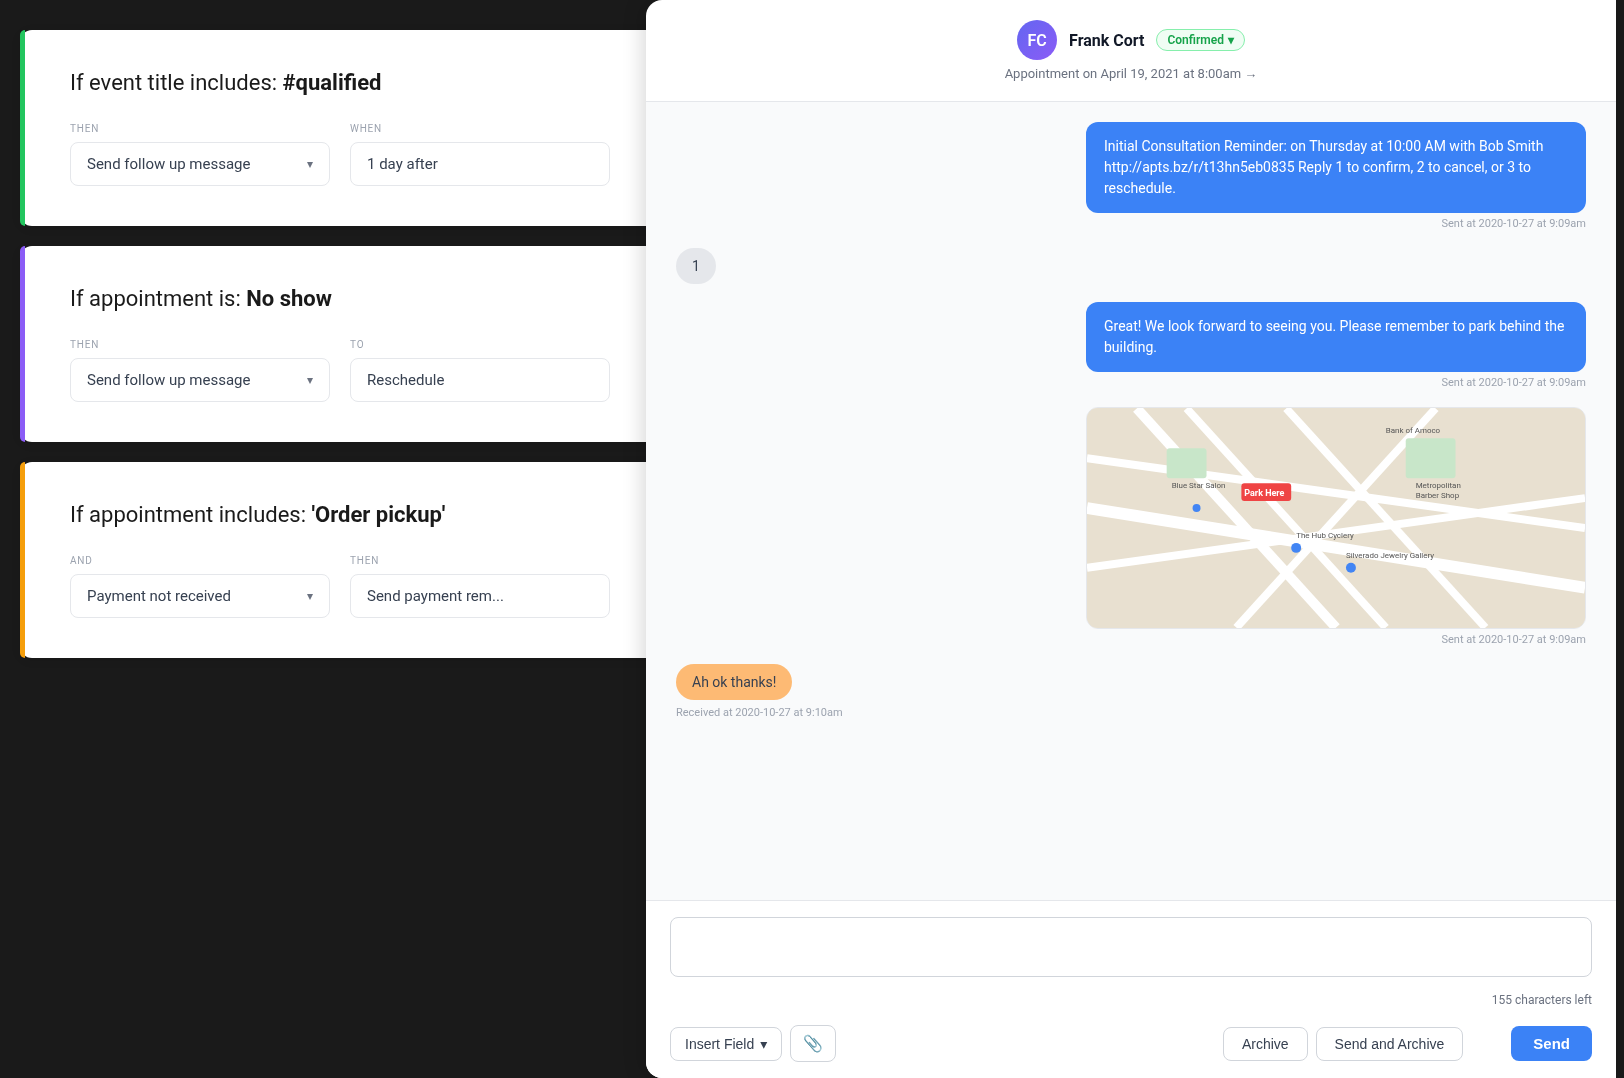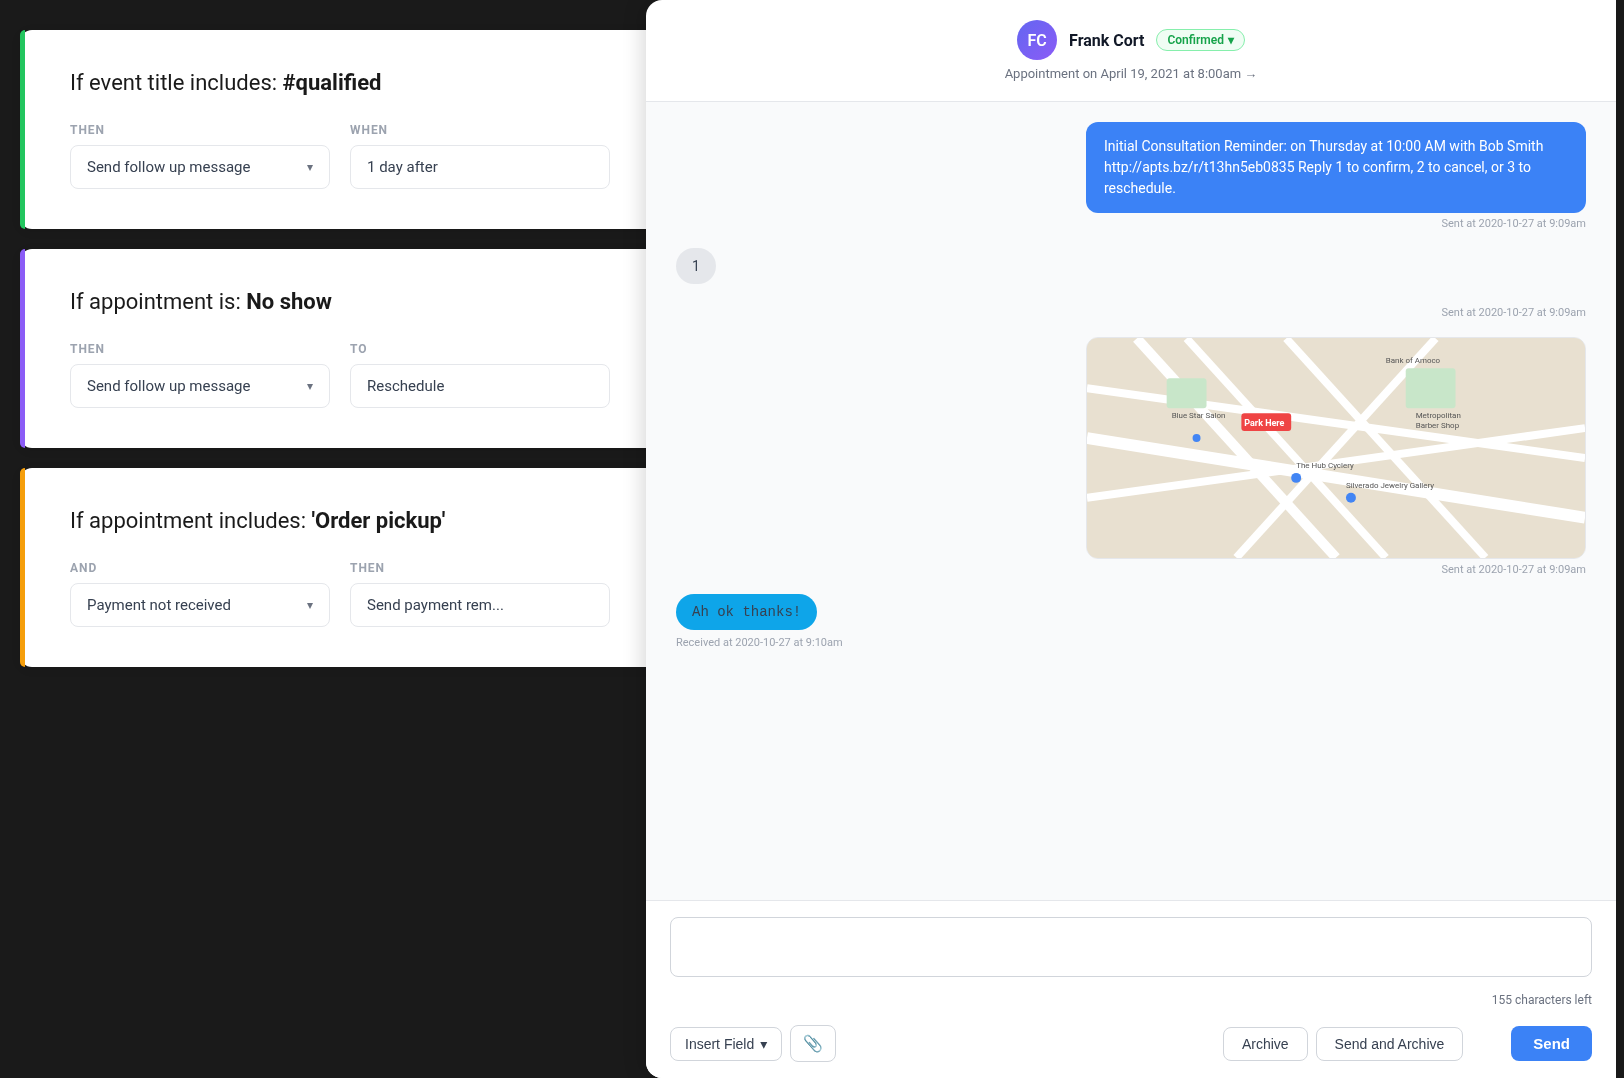"THEN" .field-label { font-size: 12px -> 10px; font-weight: 700 -> 400 }
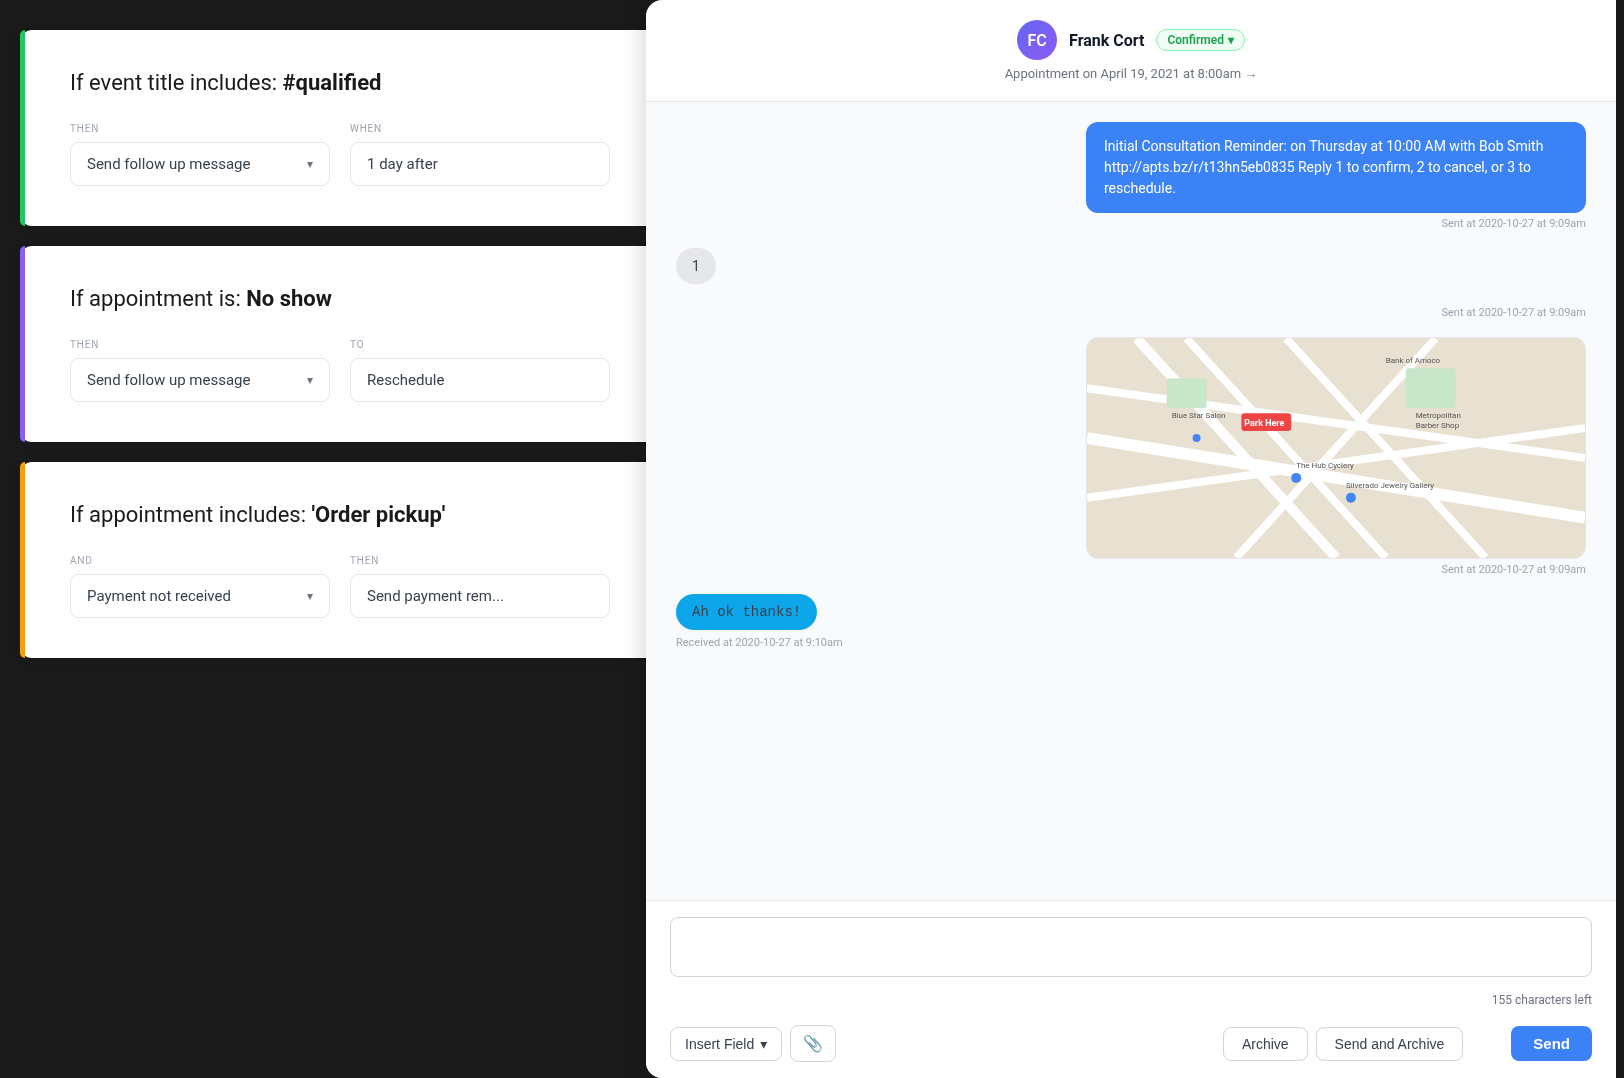"Great! We look forward to" div.message-bubble { html: none -> <div> <span>Great! We look forward to seeing you. Please remember to park behind the building.</span> </div> }
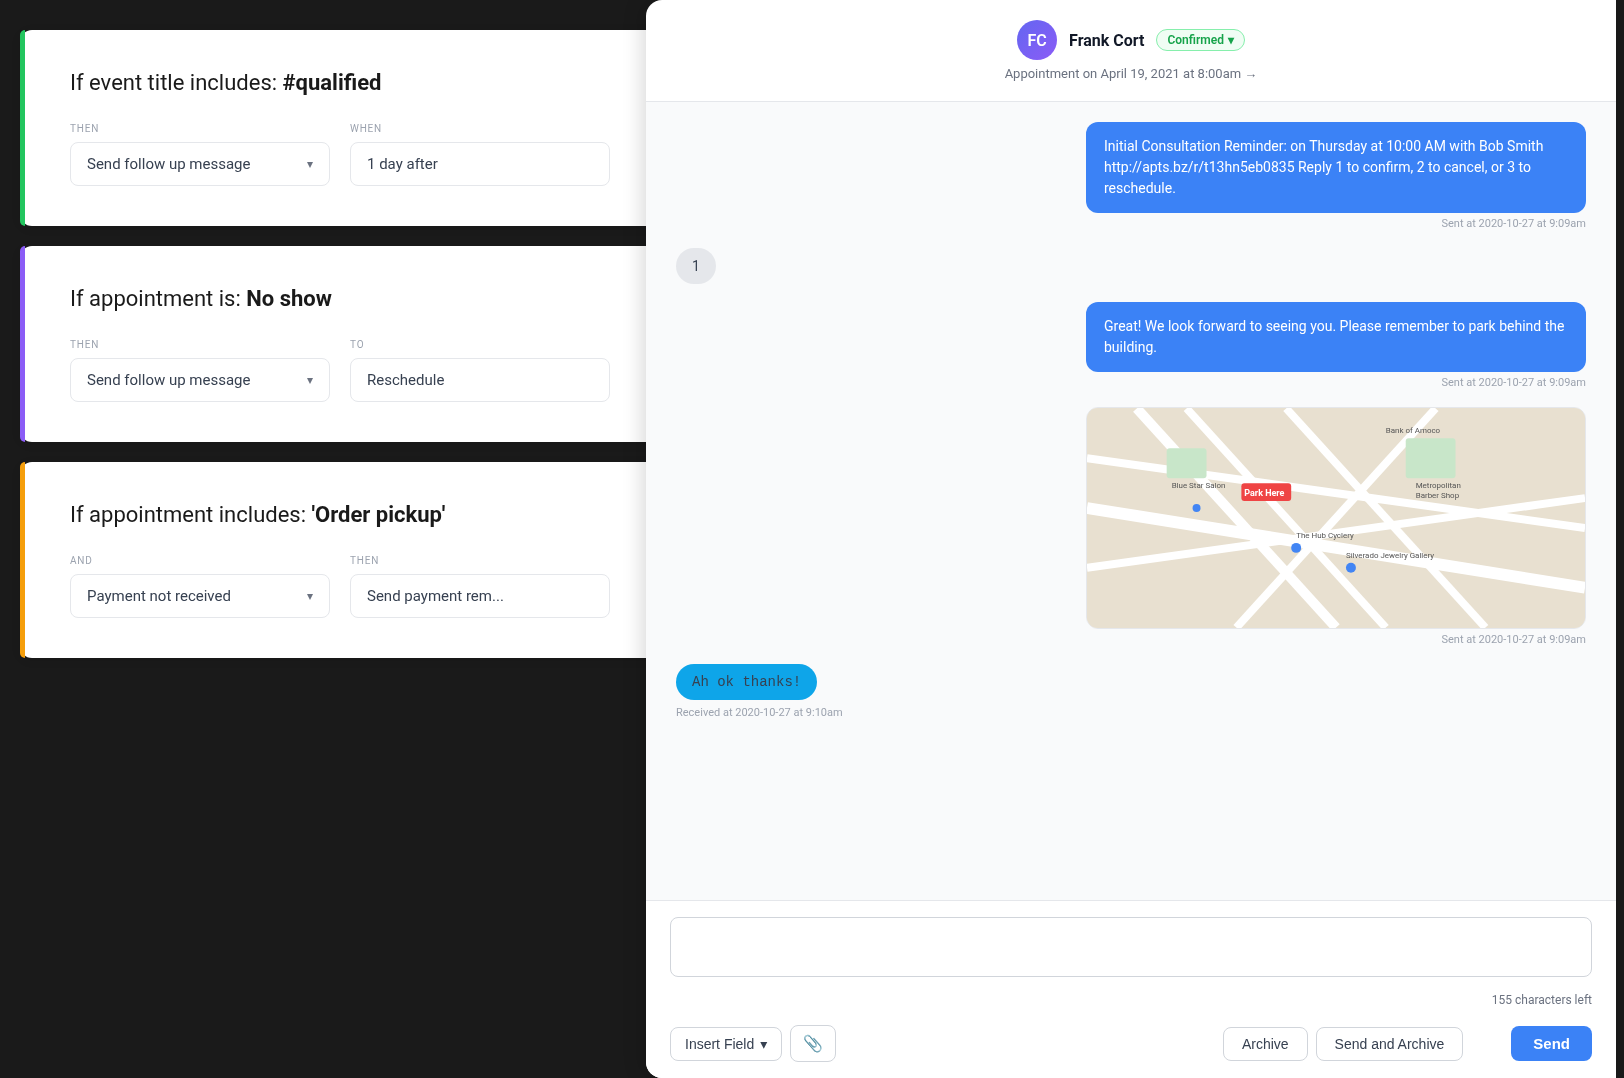"Ah ok thanks!" .received-bubble { background: #0ea5e9 -> #fdba74; font-family: Liberation Mono, monospace -> none }
